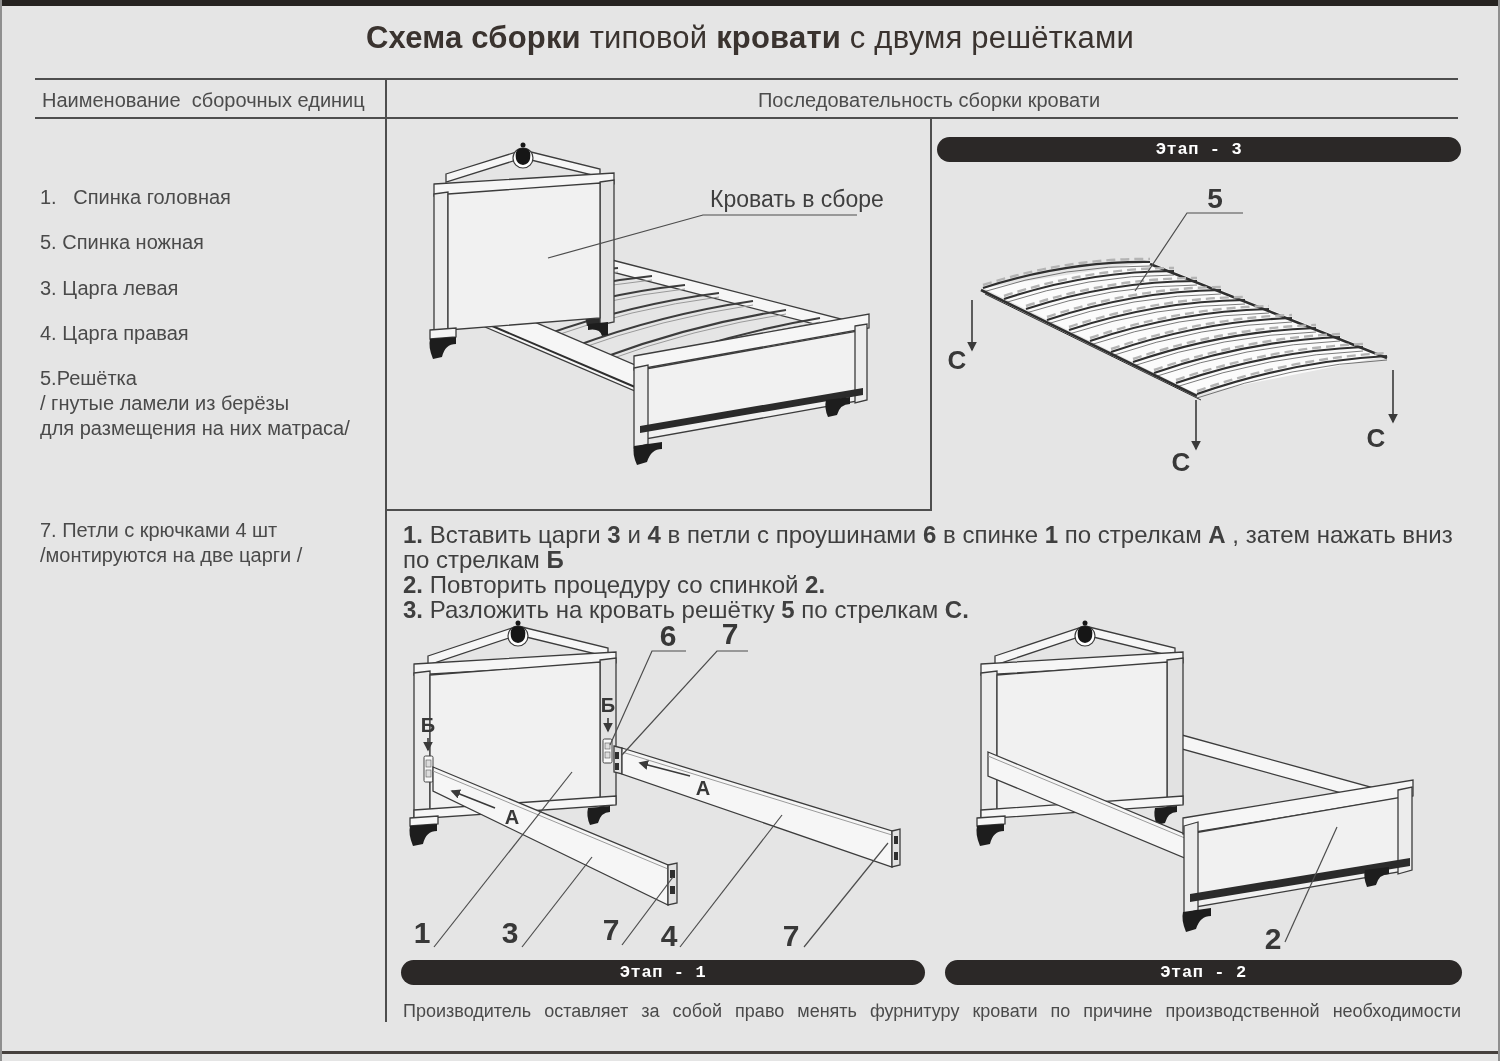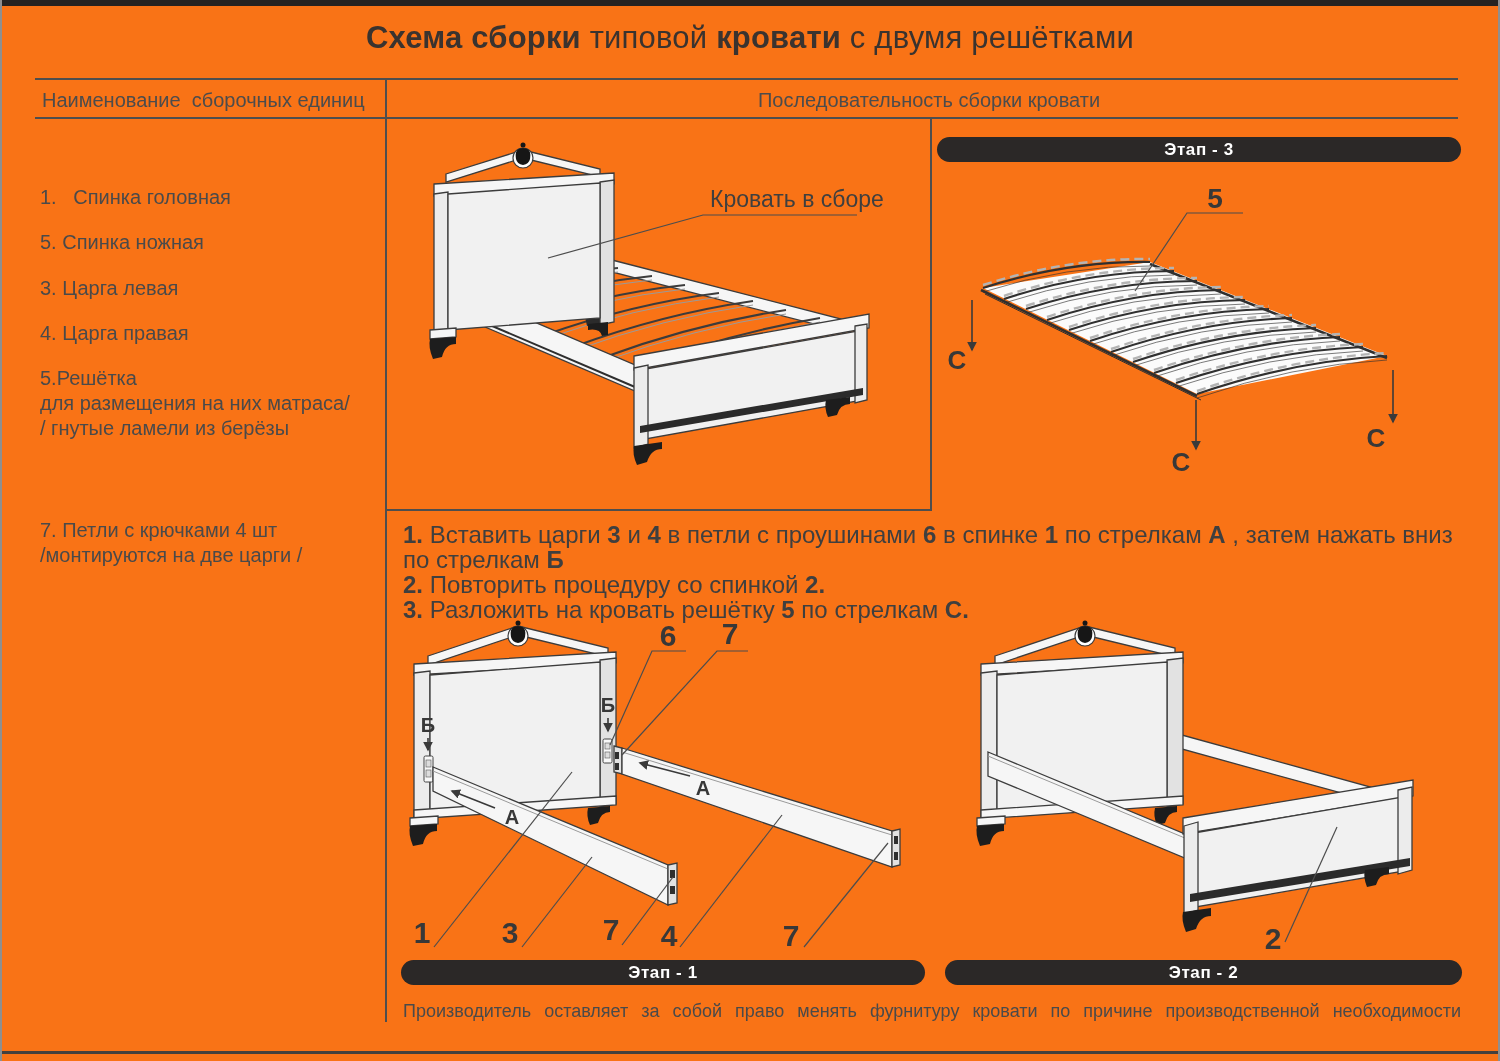"Схема сборки типовой кровати с" .page { background: #f97316 -> #e5e5e5 }
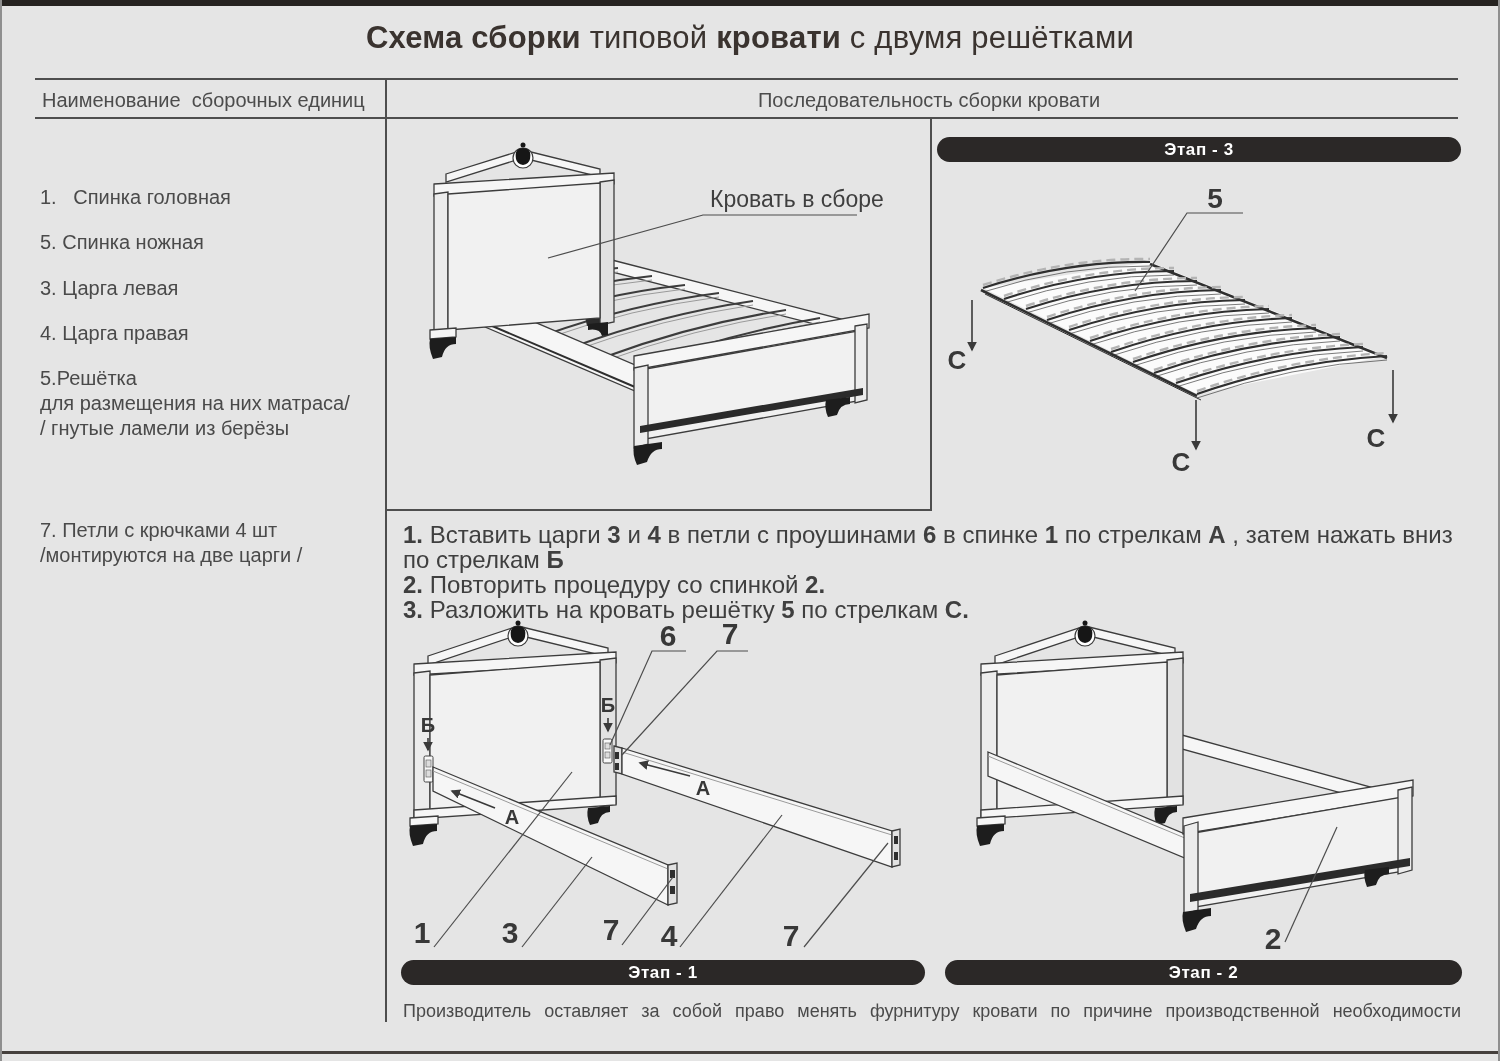"Этап - 3" .banner { font-family: none -> Liberation Mono, monospace }
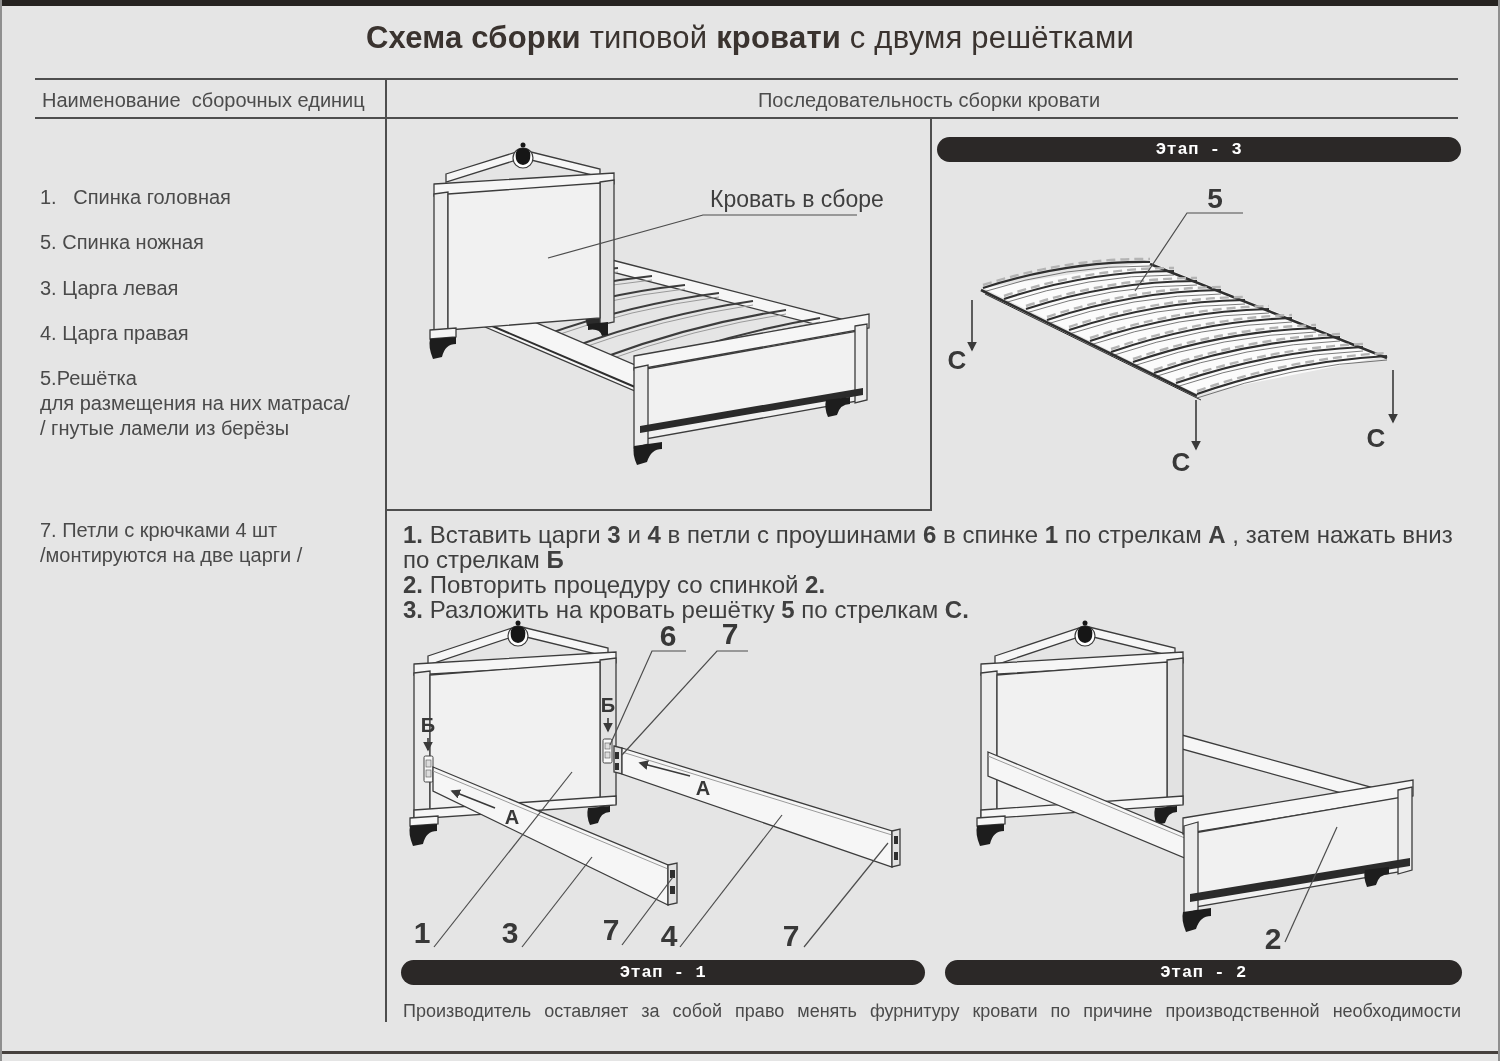"для размещения на них матраса/" div { order: before "/ гнутые ламели из берёзы" -> after "/ гнутые ламели из берёзы" }
